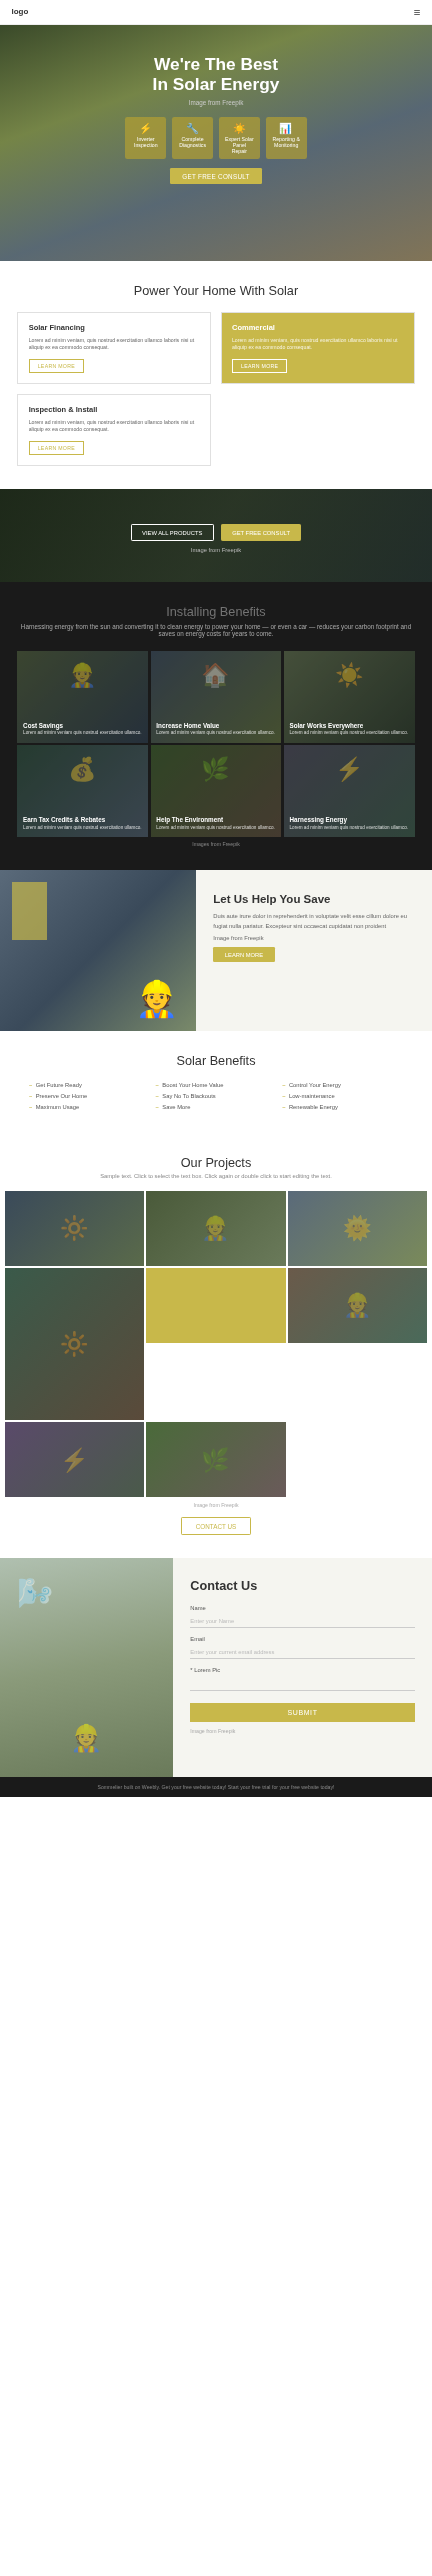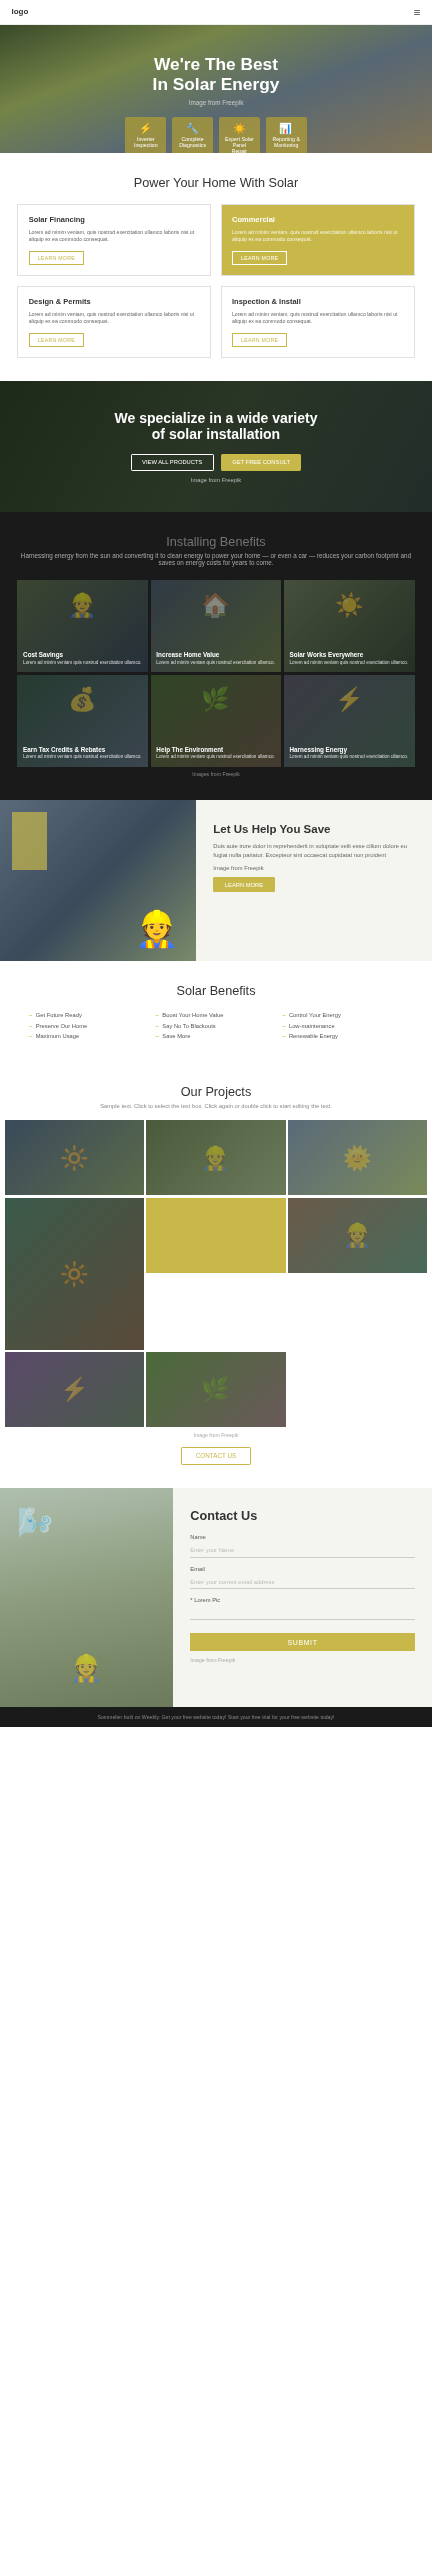"We're The Best" .hero { height: 128px -> 236px }
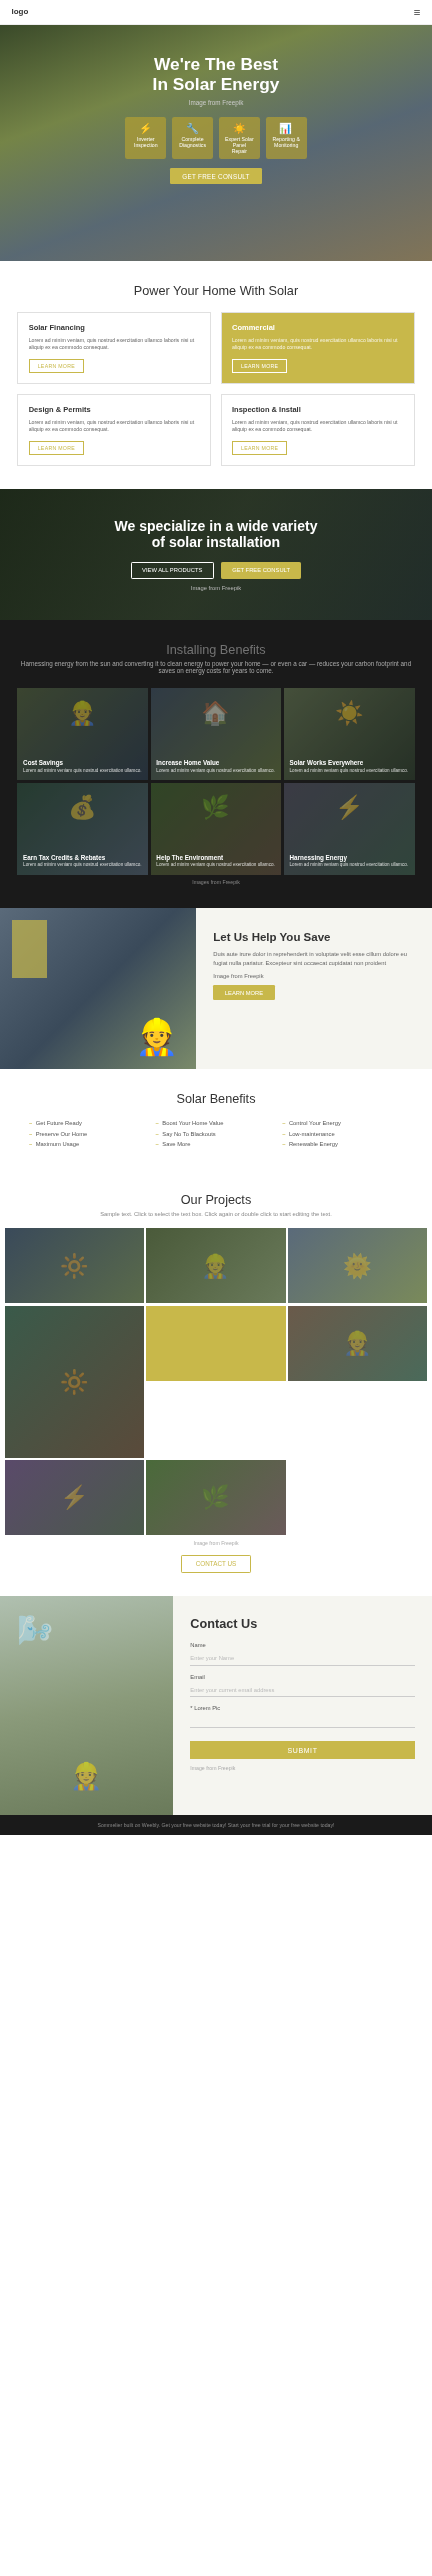"Design & Permits" div.power-card { html: <div> <h3>Design &amp; Permits</h3> <p>Lorem ad minim veniam, quis nostrud exercitation ullamco laboris nisi ut aliquip ex ea commodo consequat.</p> <button>LEARN MORE</button> </div> -> none }
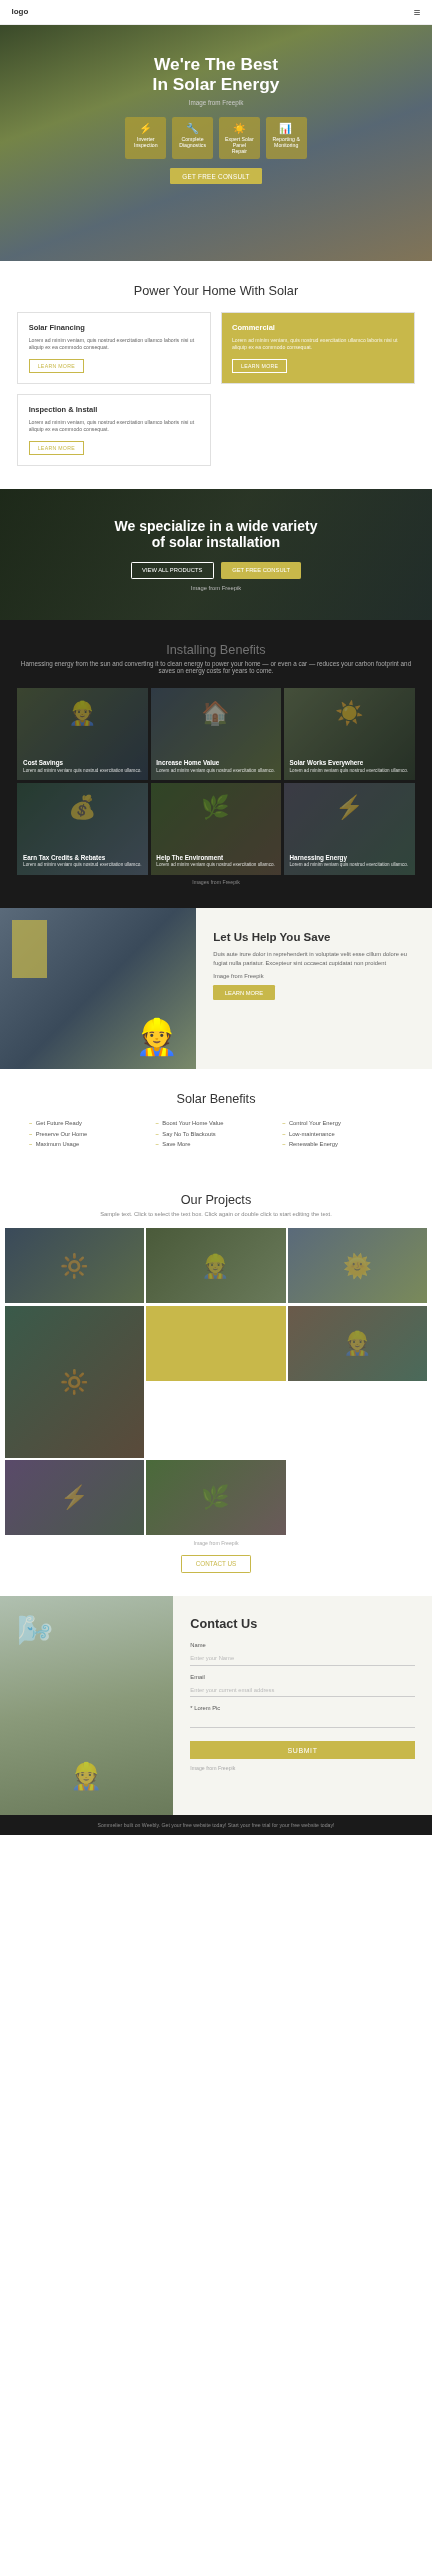"We specialize in a wide" h2 { html: <h2>We specialize in a wide variety<br>of solar installation</h2> -> none }
